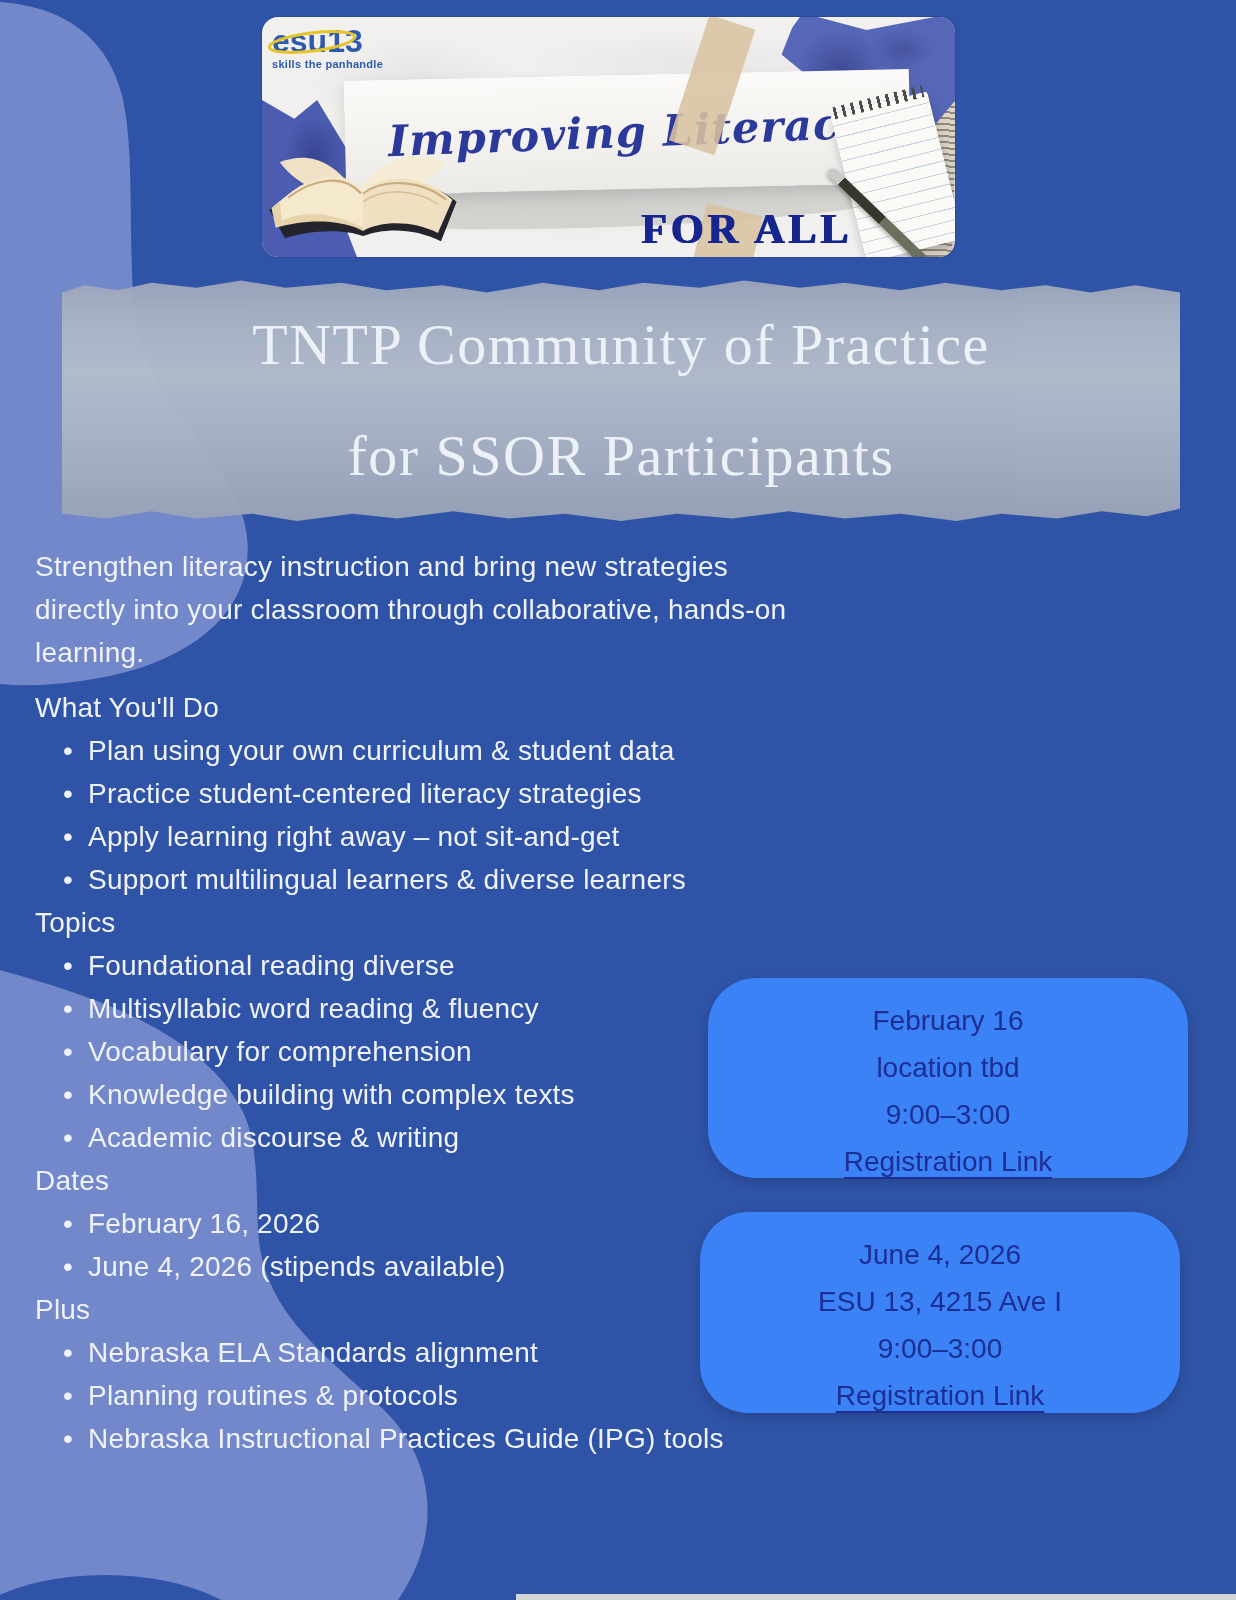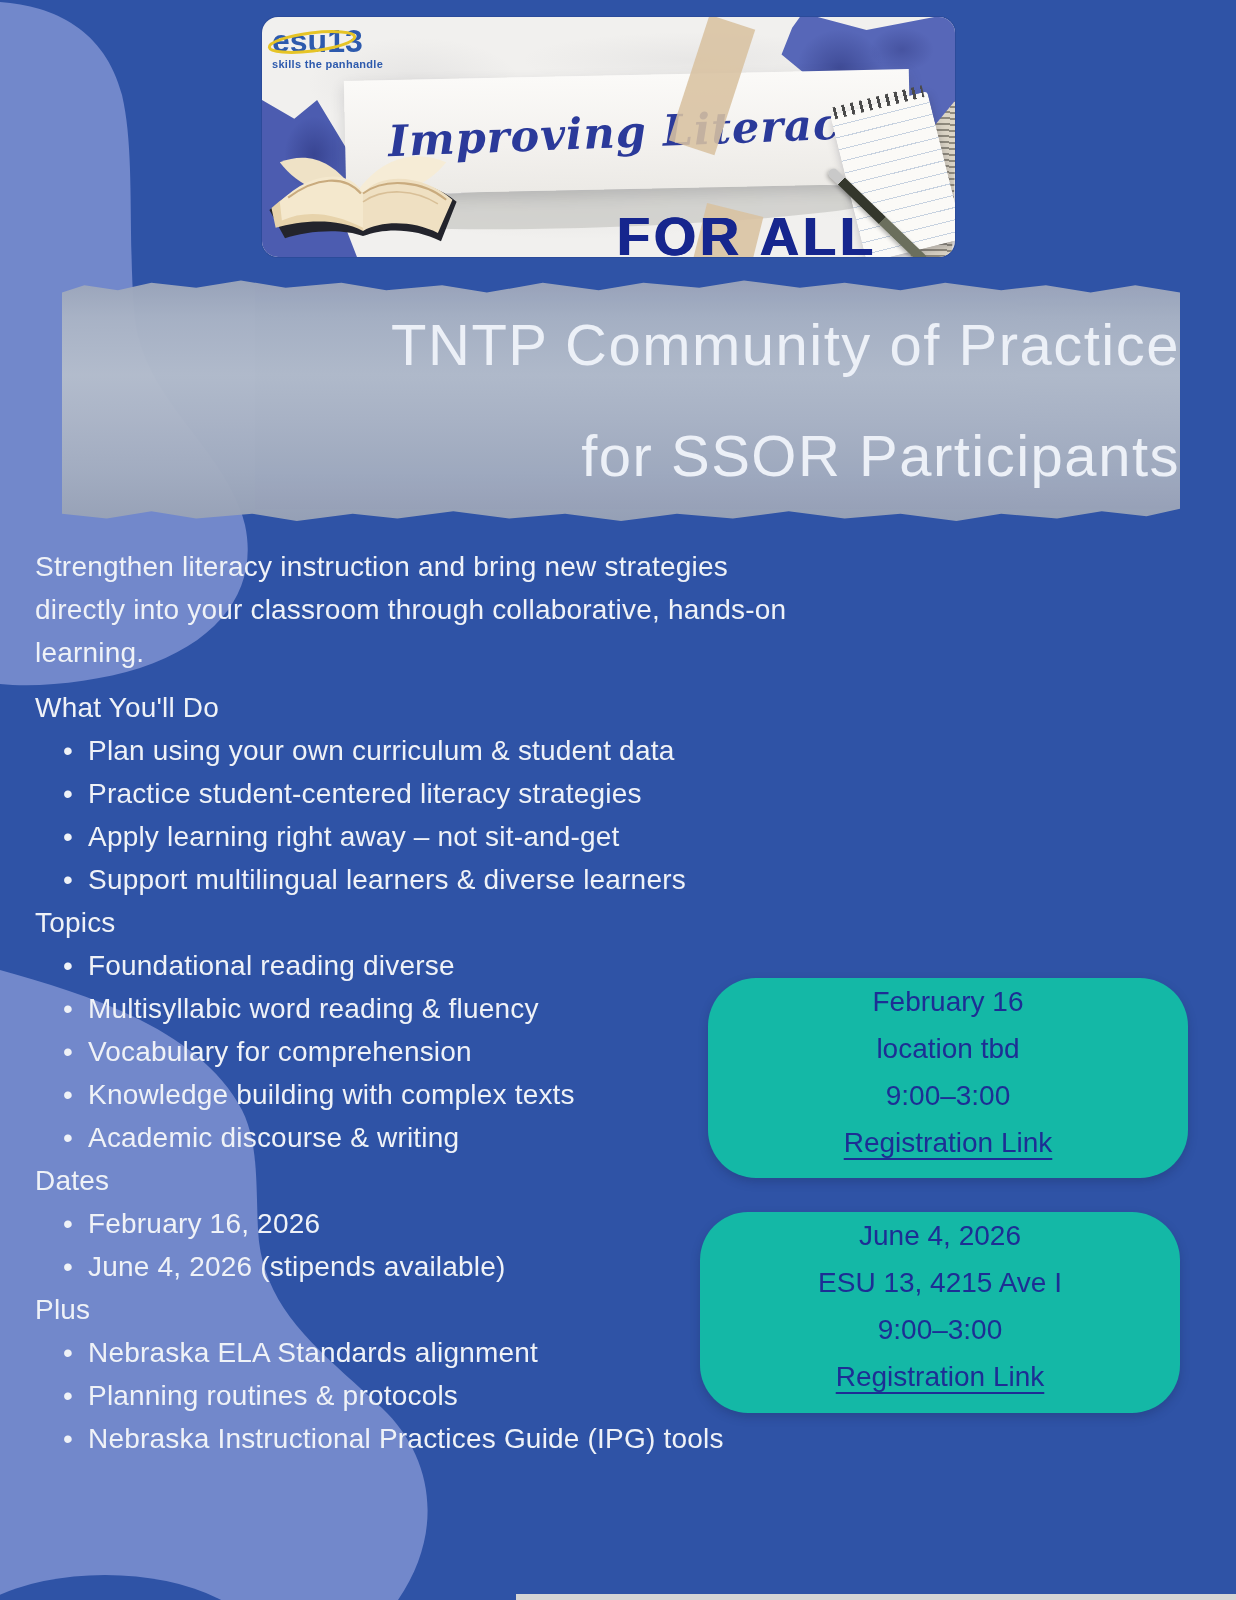"FOR ALL" .for-all { font-family: Liberation Sans, sans-serif -> Liberation Serif, serif; font-size: 54px -> 42px }
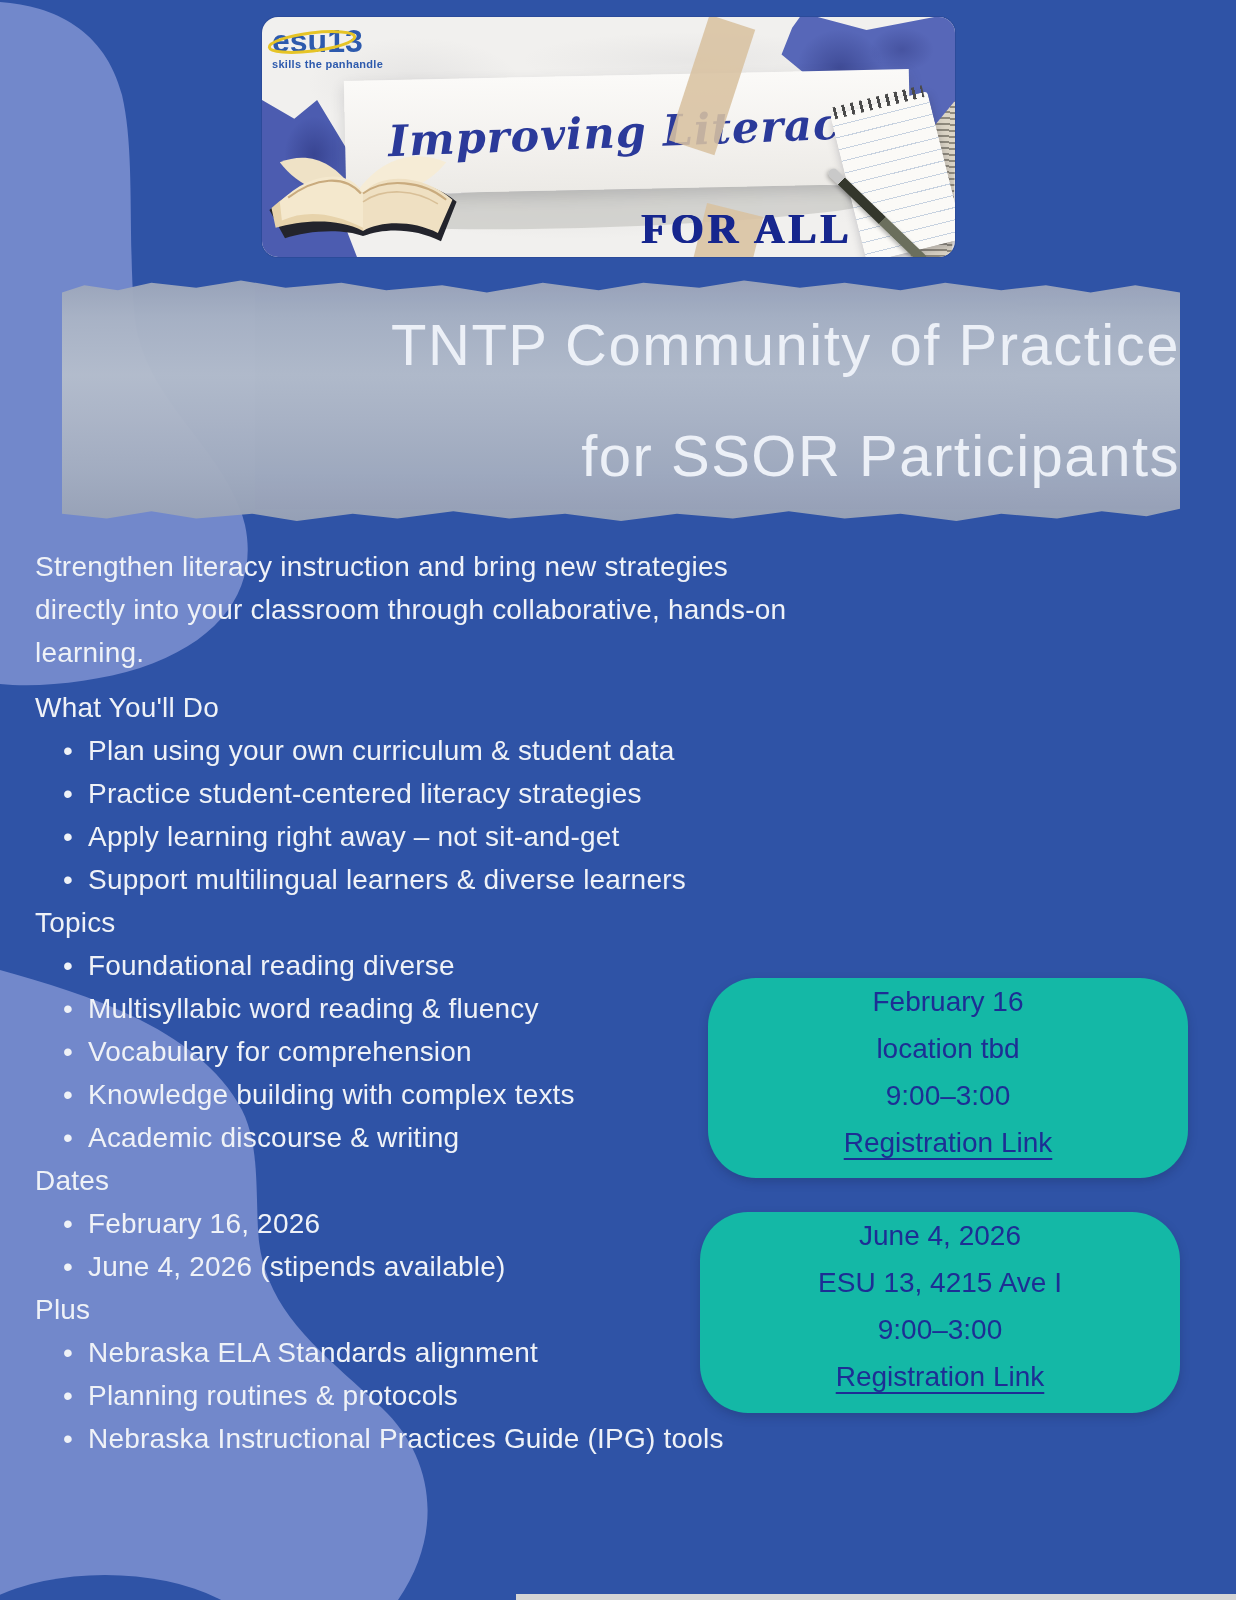"TNTP Community of Practice" .title-band { align-items: flex-end -> center; font-family: none -> Liberation Serif, serif }
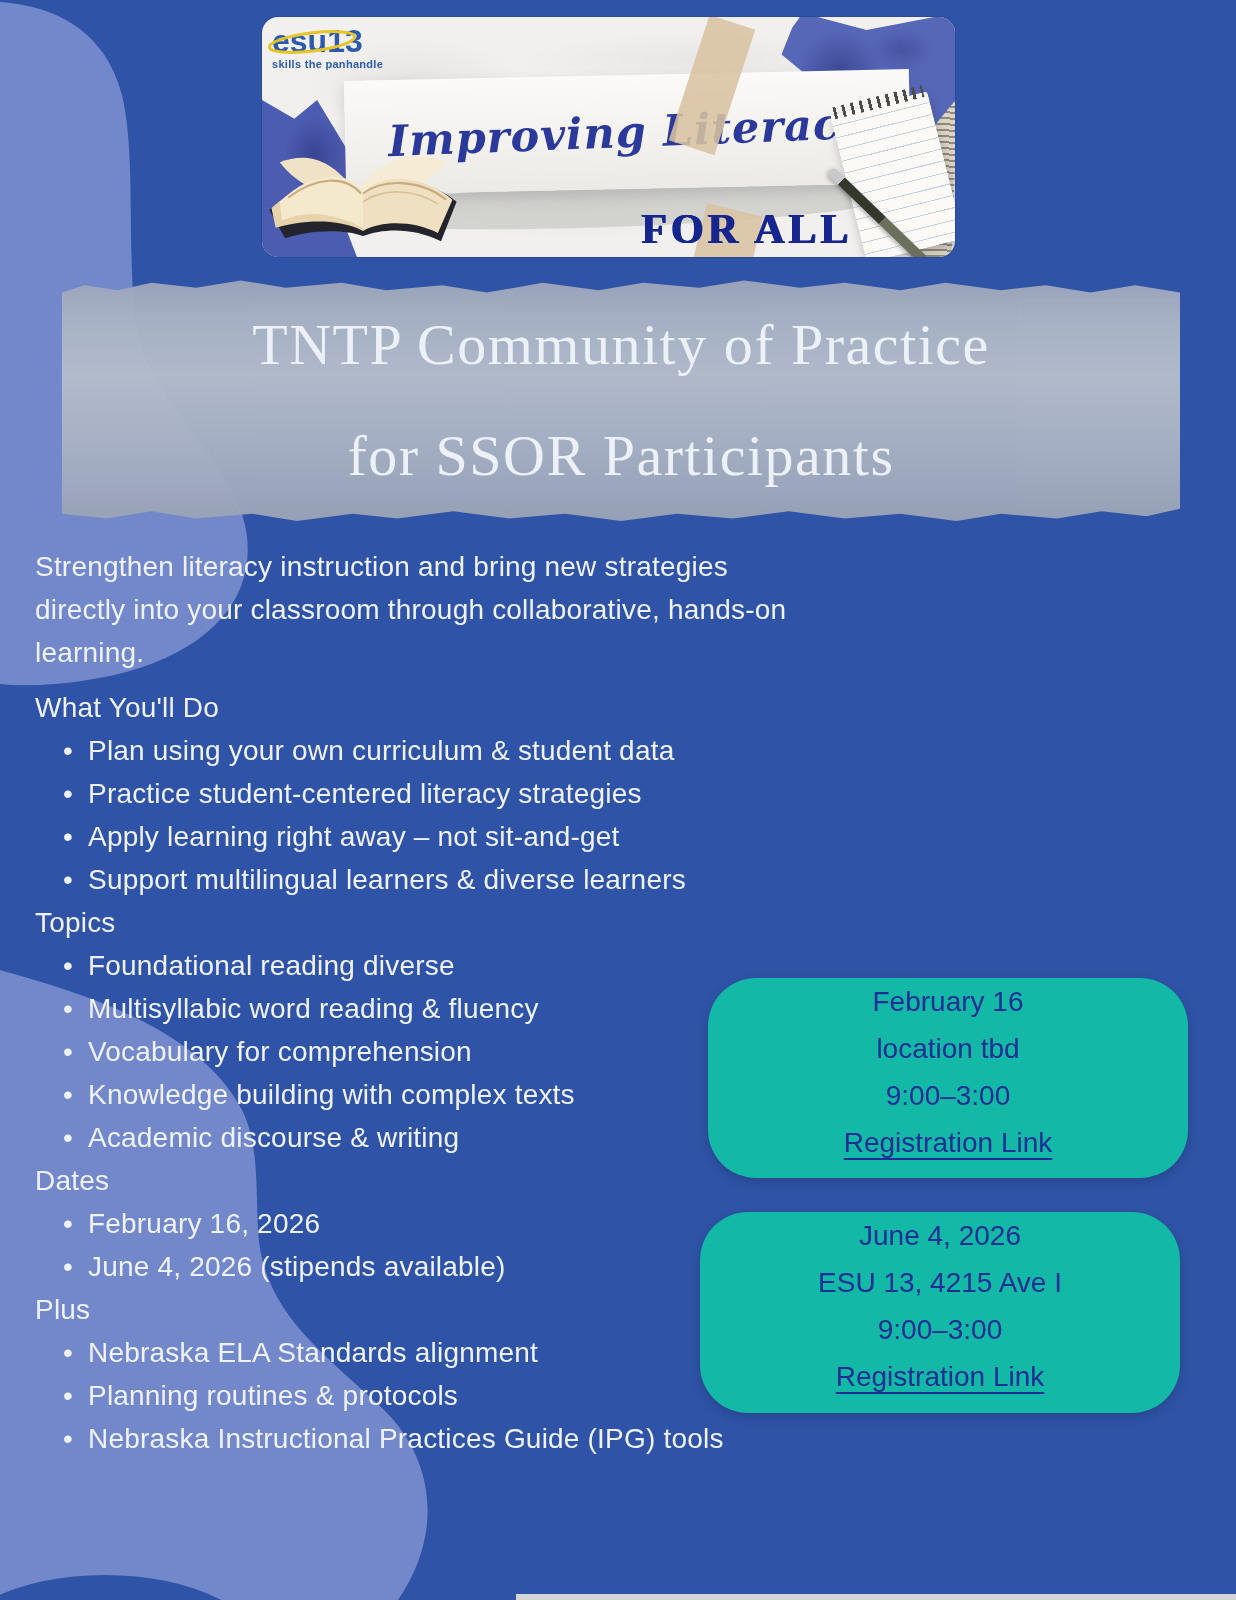"February 16" .card { background: #14b8a6 -> #3b82f6; padding-top: 0 -> 19px }
